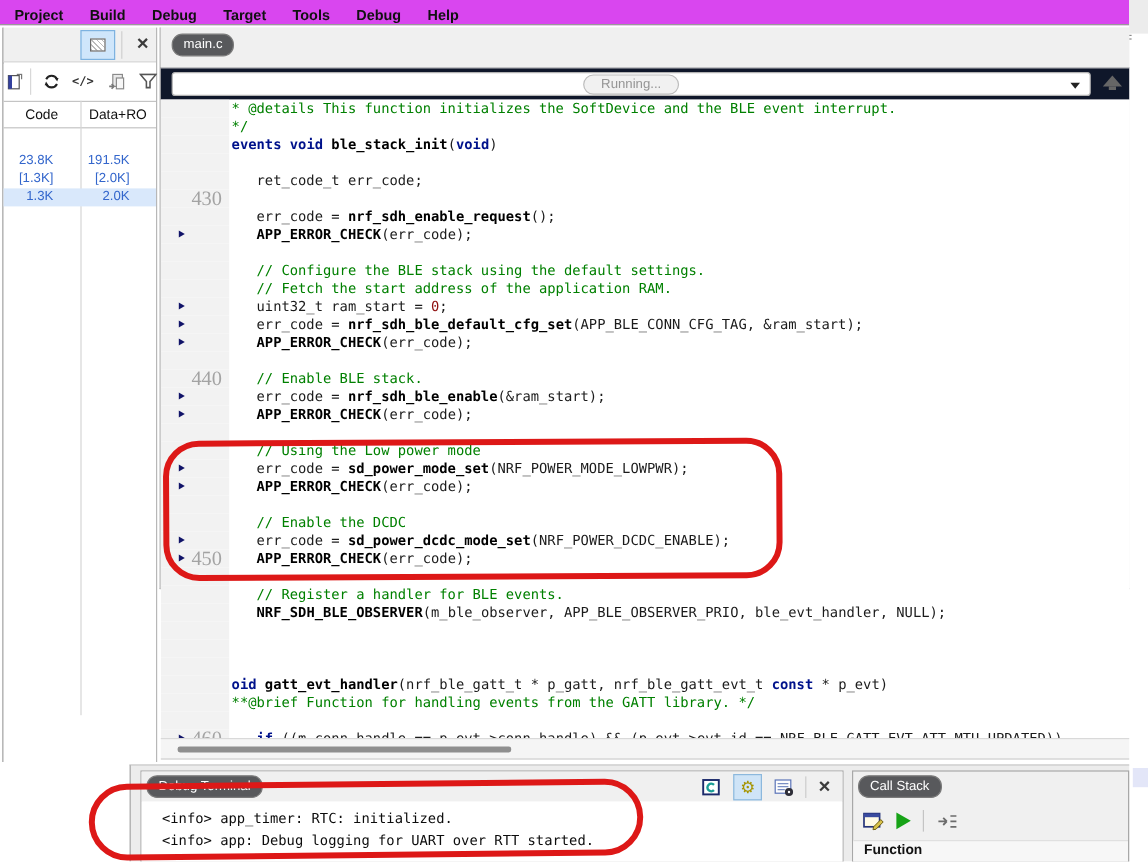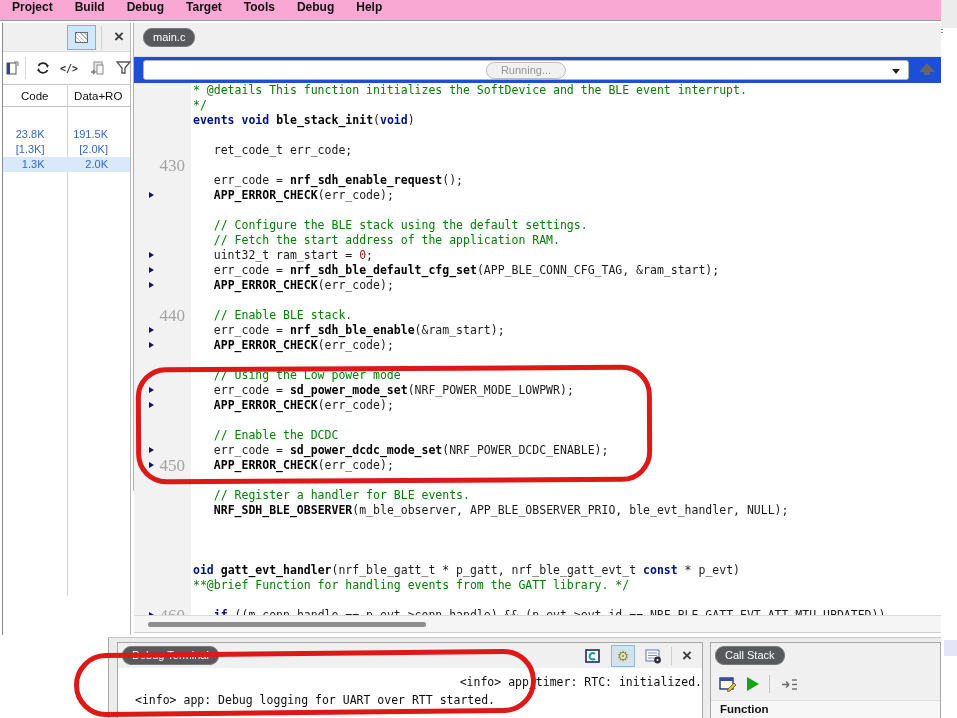"Project" .menubar { align-items: flex-start -> flex-end; background: #f9a8d4 -> #d946ef }
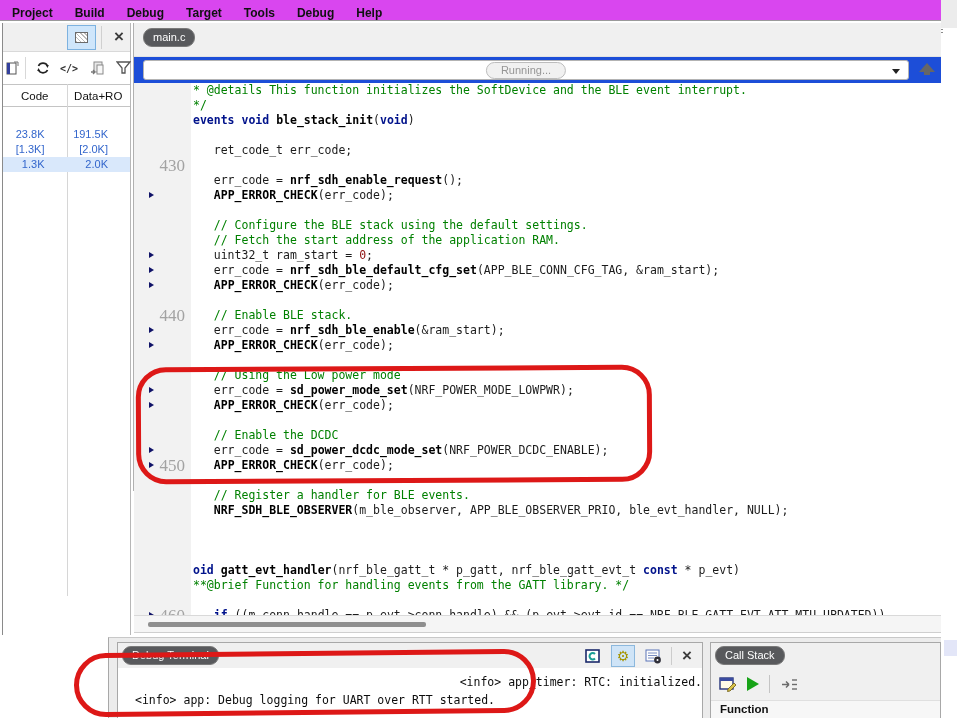"Running..." .combo-row { background: #1d4ed8 -> #0f172a }
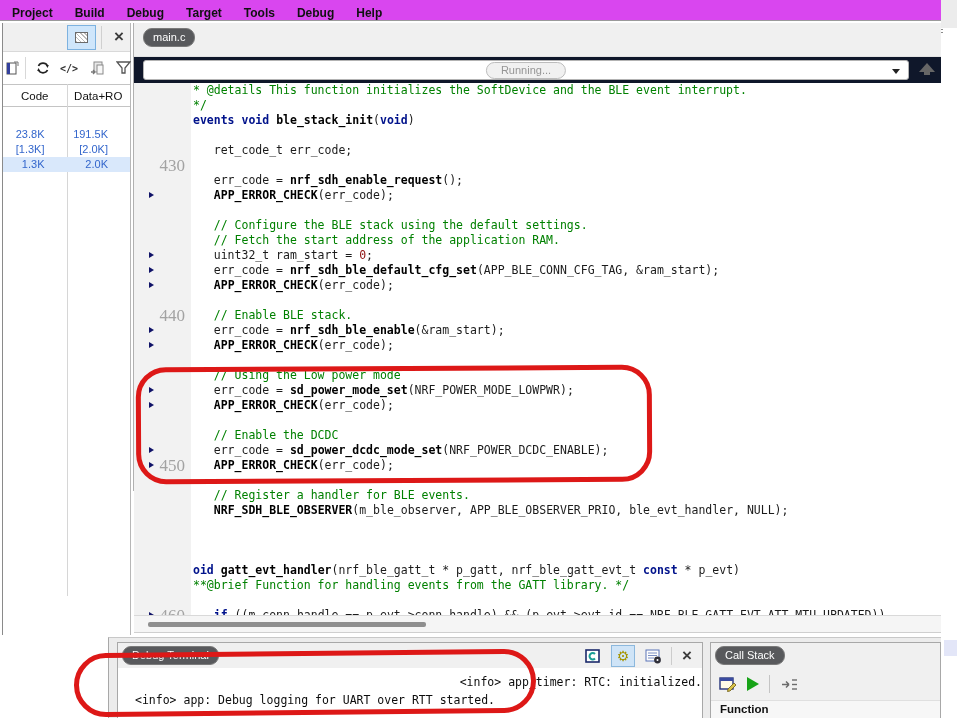"<info> app_timer: RTC: initialized." .dt-content .term-line:first-child { text-align: right -> none }
